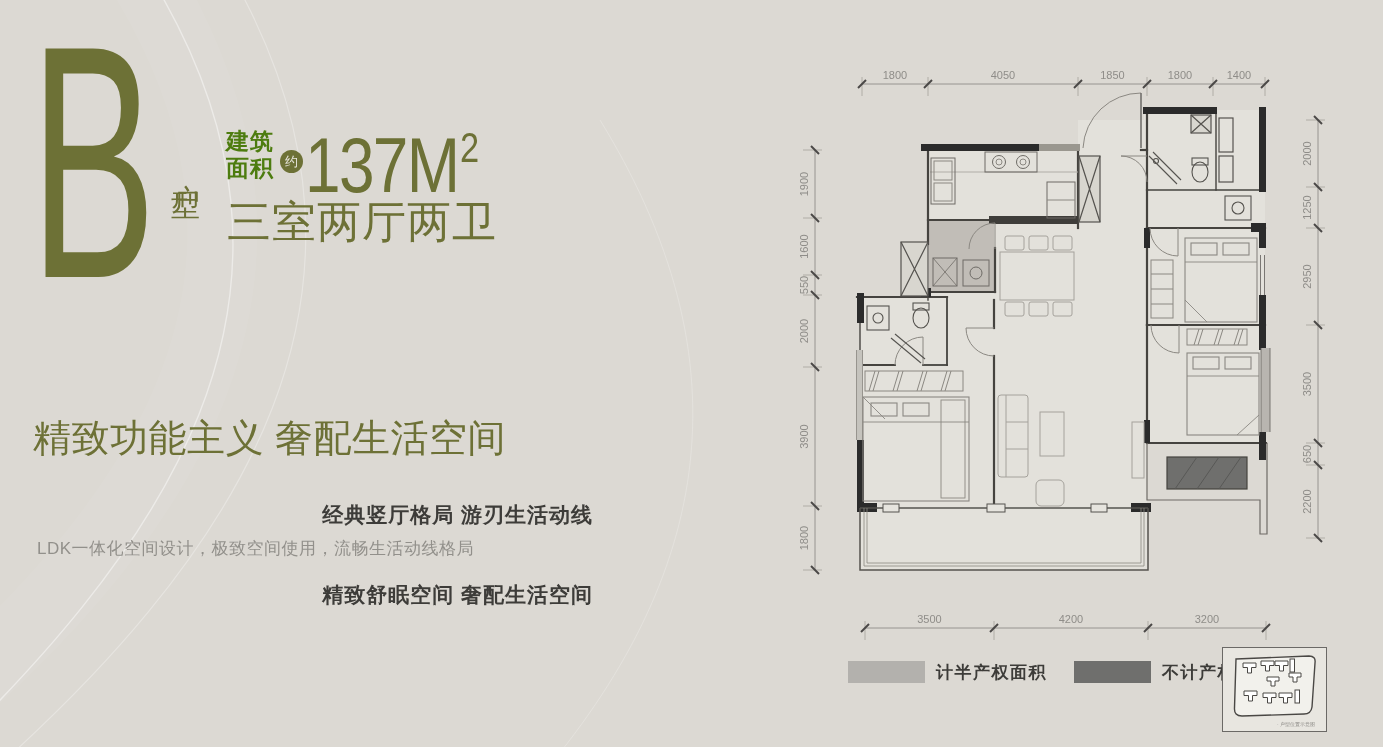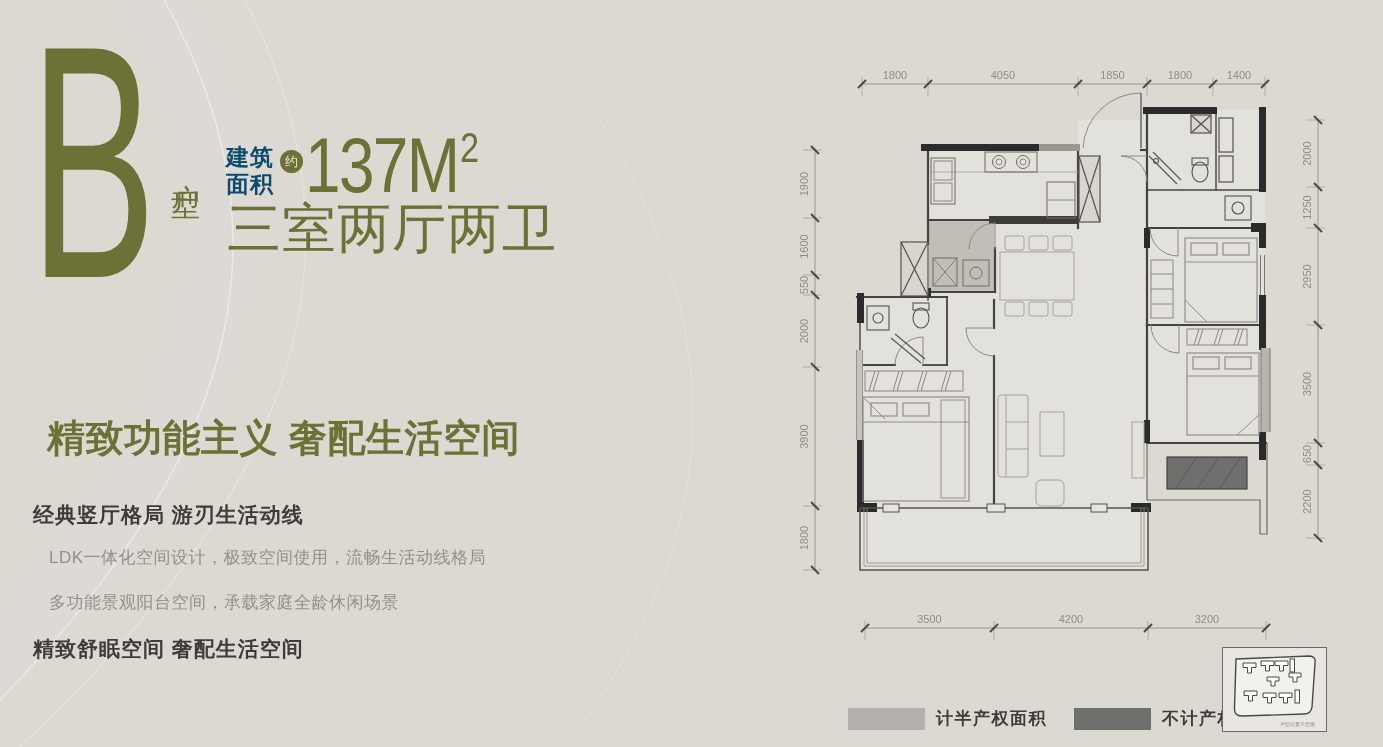"建筑" .area-prefix { color: #0c4a6e -> #4d7c0f; top: 144px -> 128px }
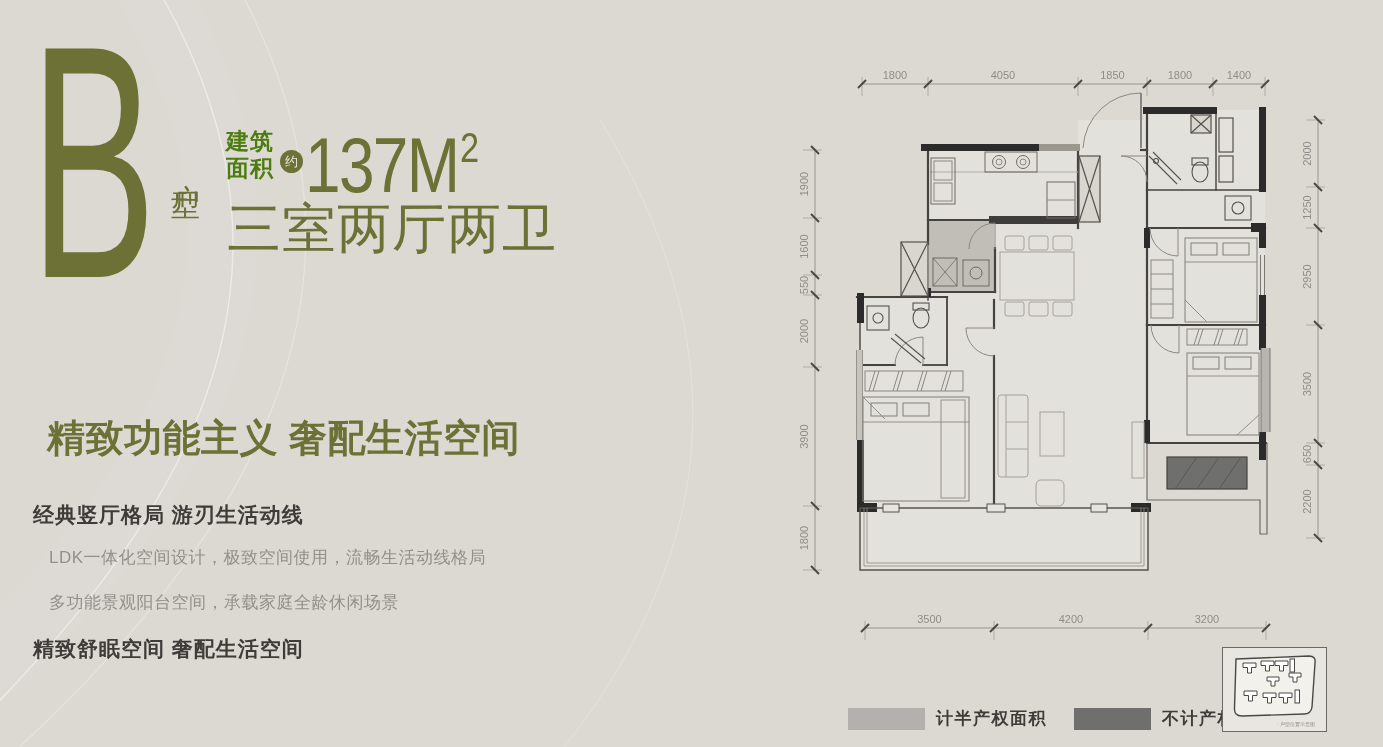"三室两厅两卫" .layout-desc { font-size: 54px -> 44px }
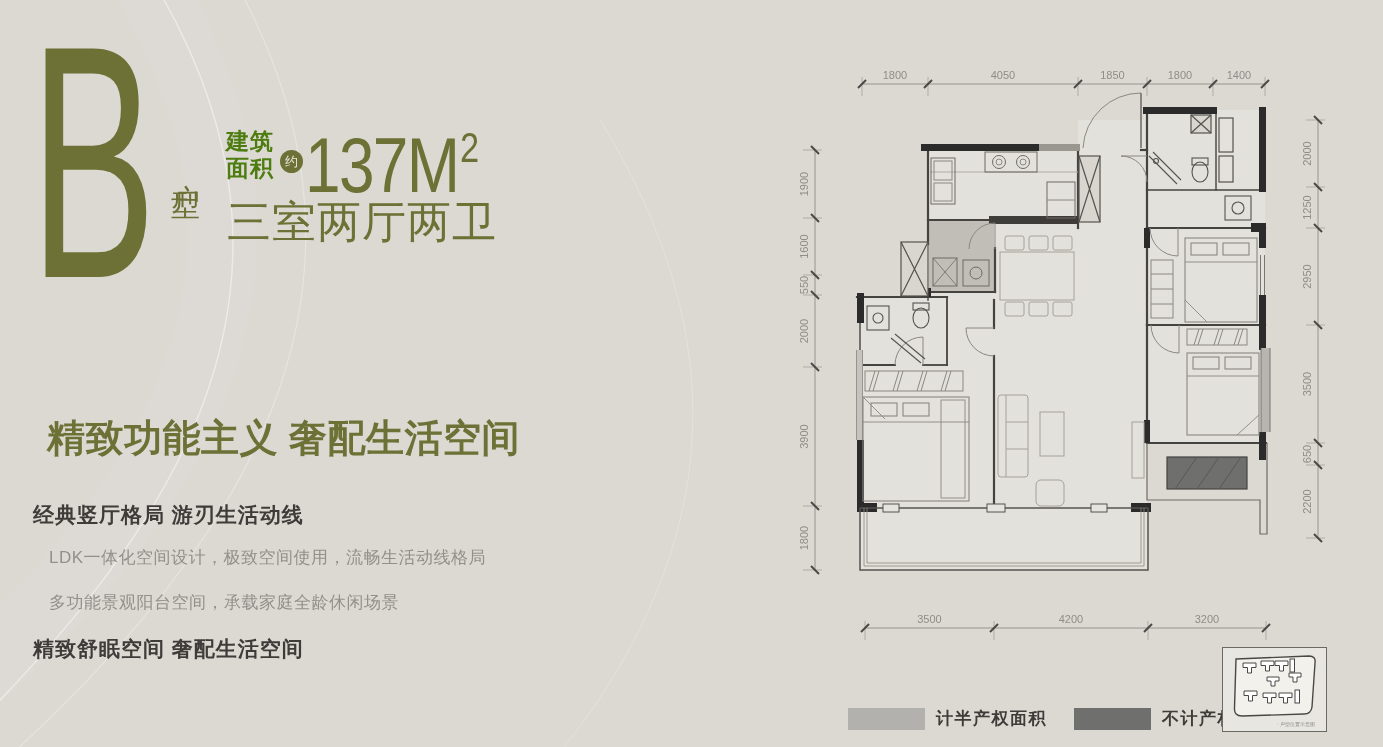"精致功能主义 奢配生活空间" .headline { font-weight: 700 -> 400; left: 47px -> 33px }
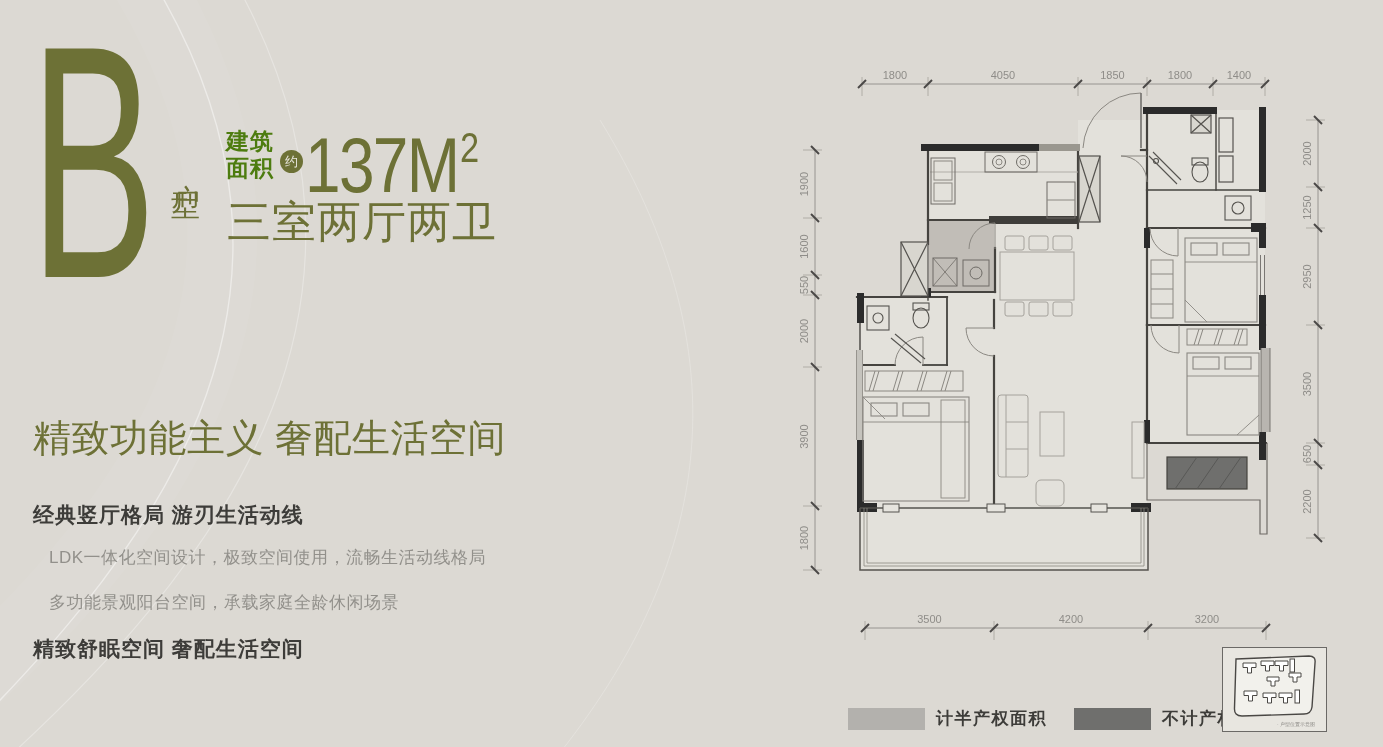"经典竖厅格局 游刃生活动线" .feature-title { text-align: none -> right }
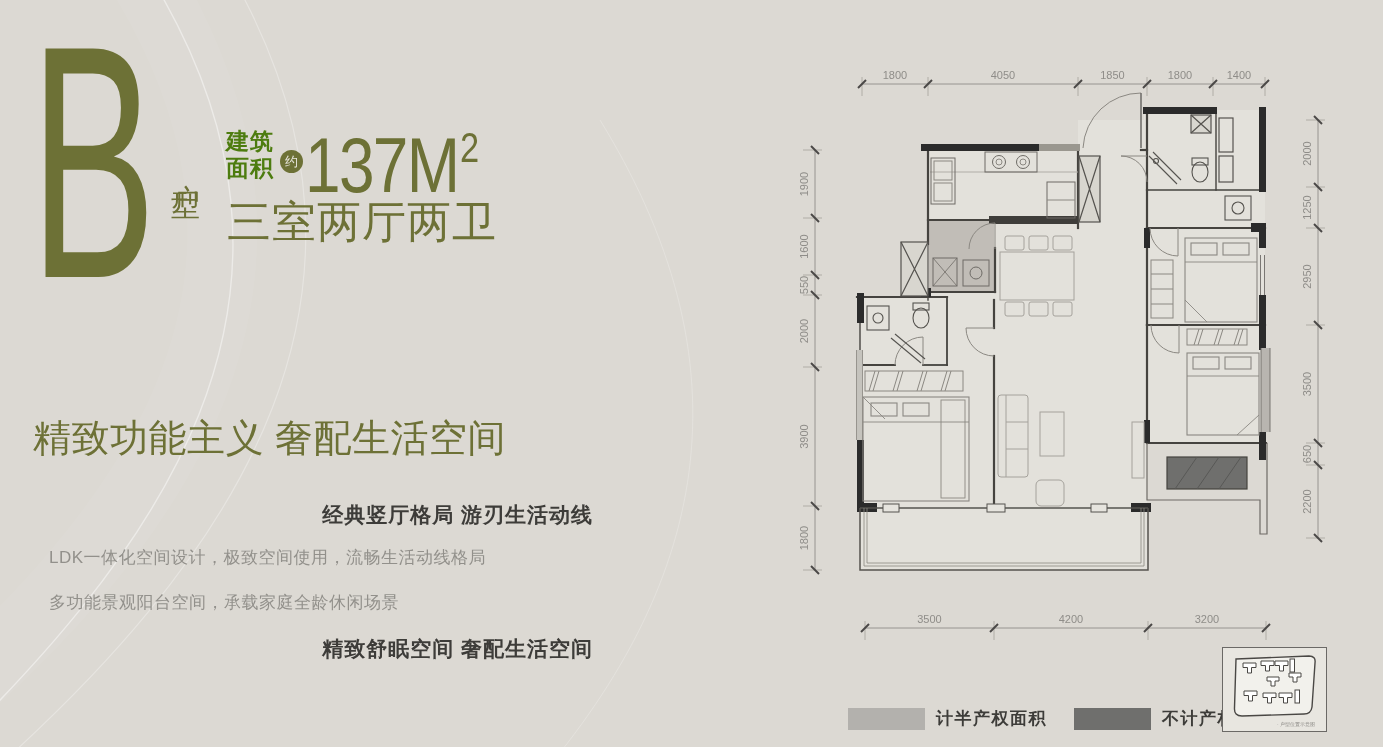"LDK一体化空间设计，极致空间使用，流畅生活动线格局" .feature-line { margin: 16px -> 4px }
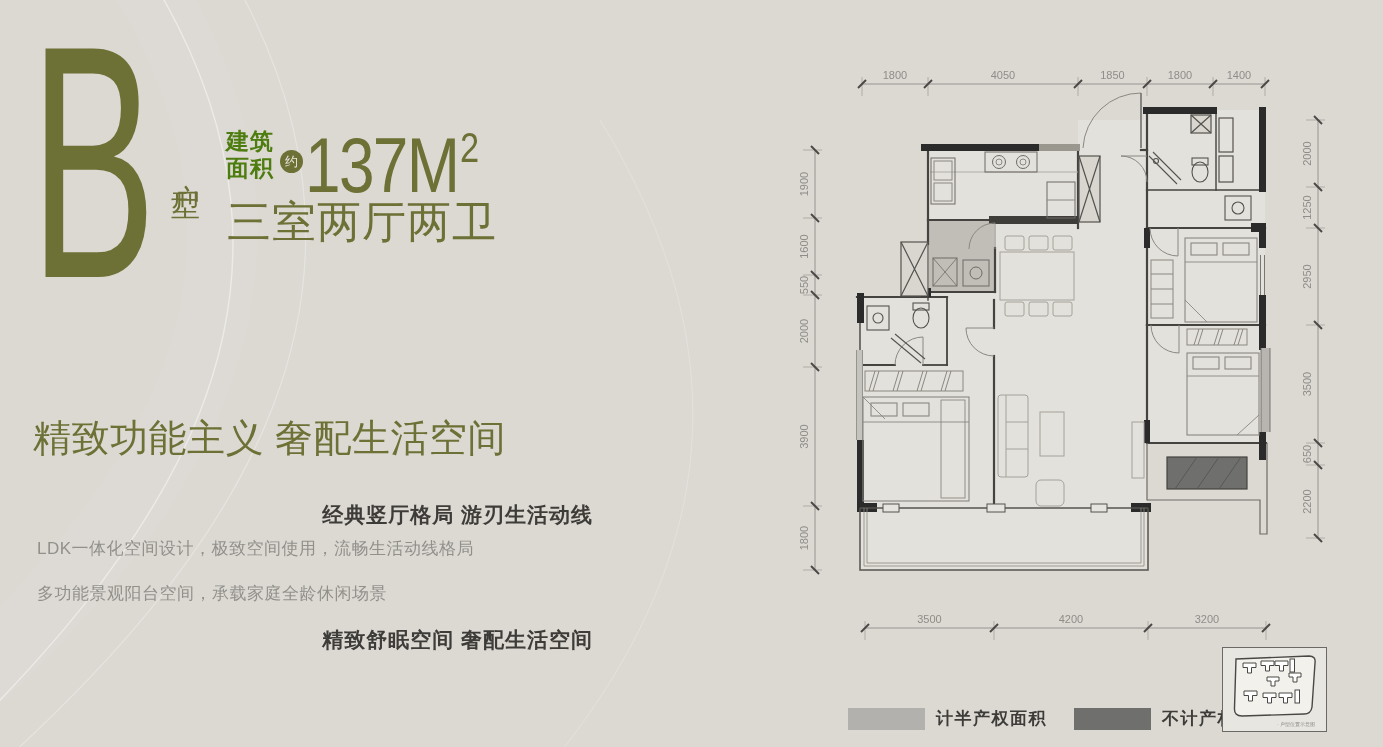"多功能景观阳台空间，承载家庭全龄休闲场景" p.feature-line { html: <p>多功能景观阳台空间，承载家庭全龄休闲场景</p> -> none }
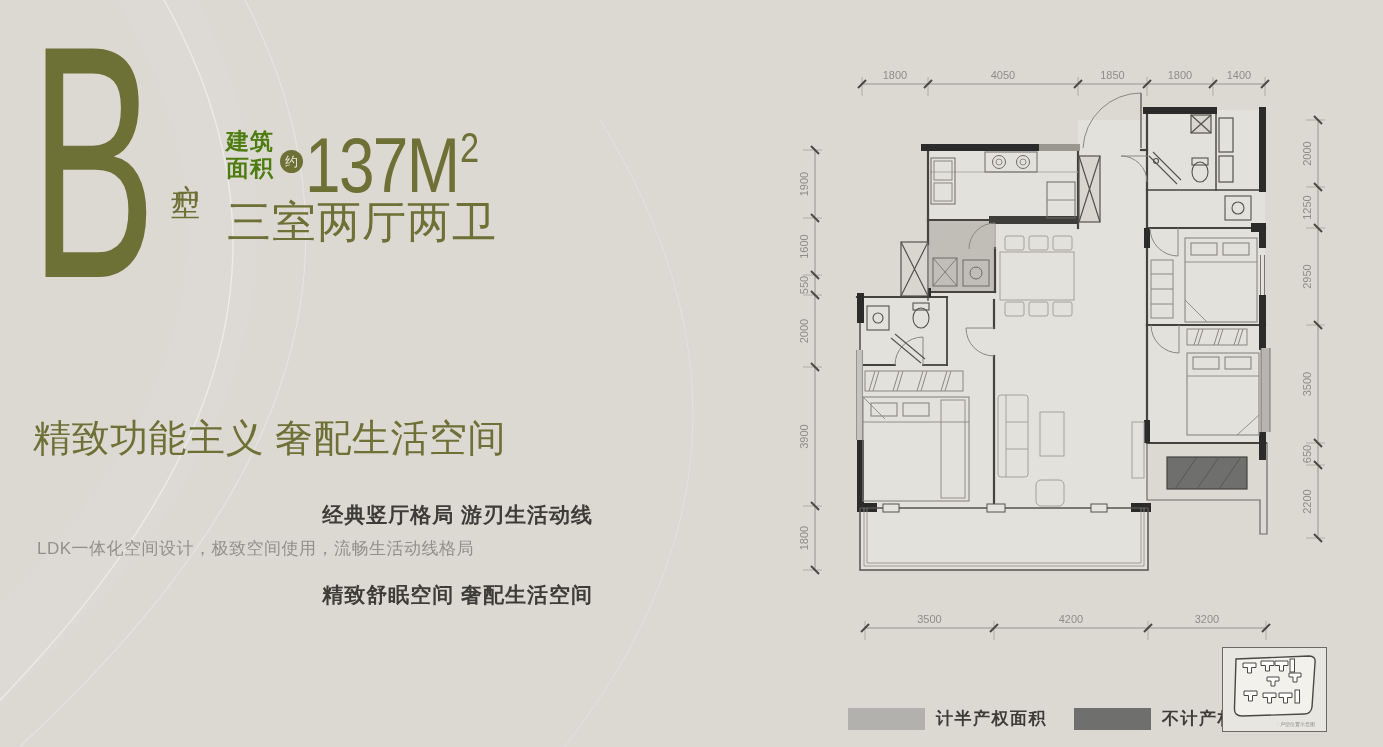"计半产权面积" #legend { align-items: center -> none; top: 707px -> 661px }
